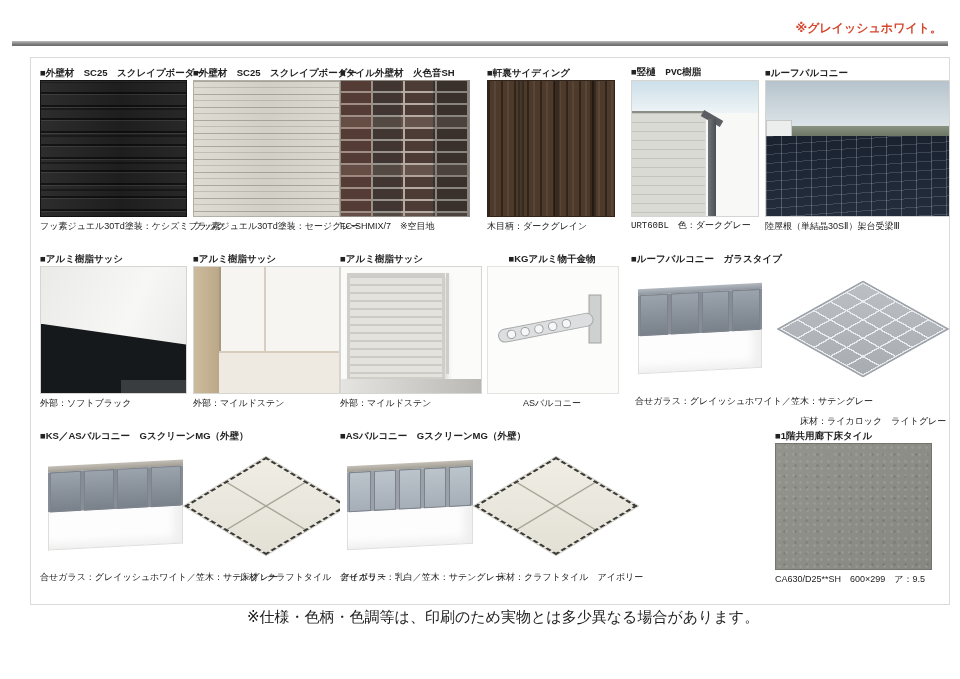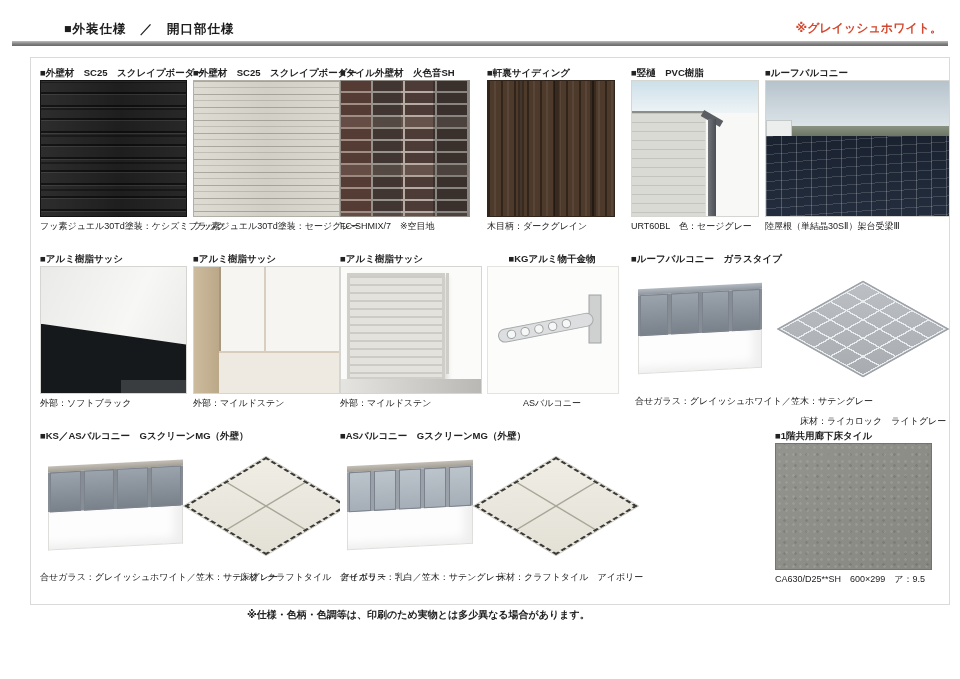"■外装仕様 ／ 開口部仕様" div.title { html: <div>■外装仕様 ／ 開口部仕様</div> -> none }
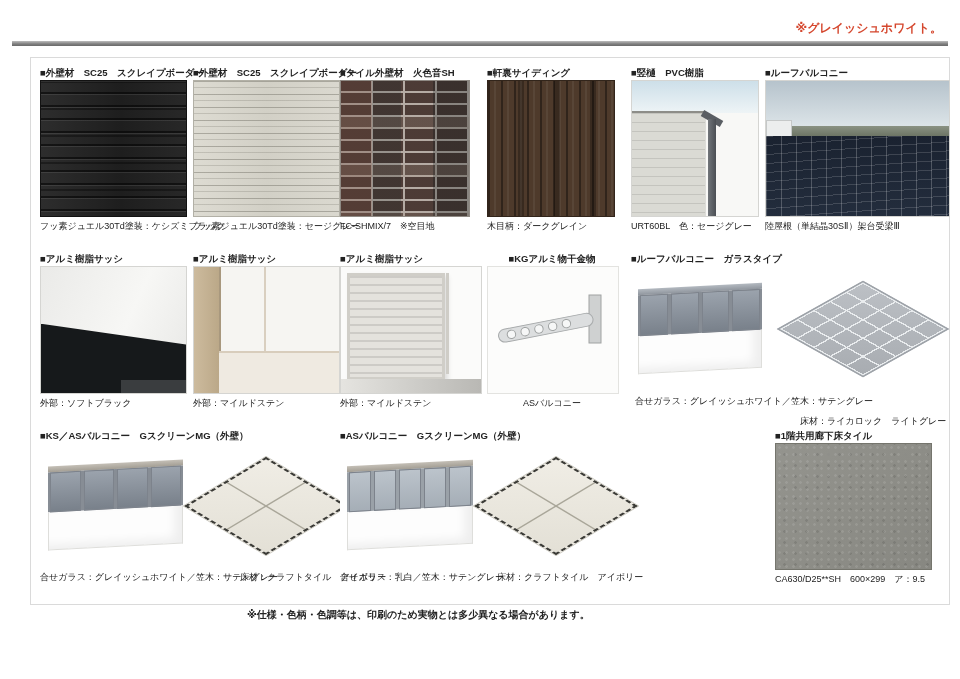"■竪樋 PVC樹脂" div.cell { font-family: none -> Liberation Mono, monospace }
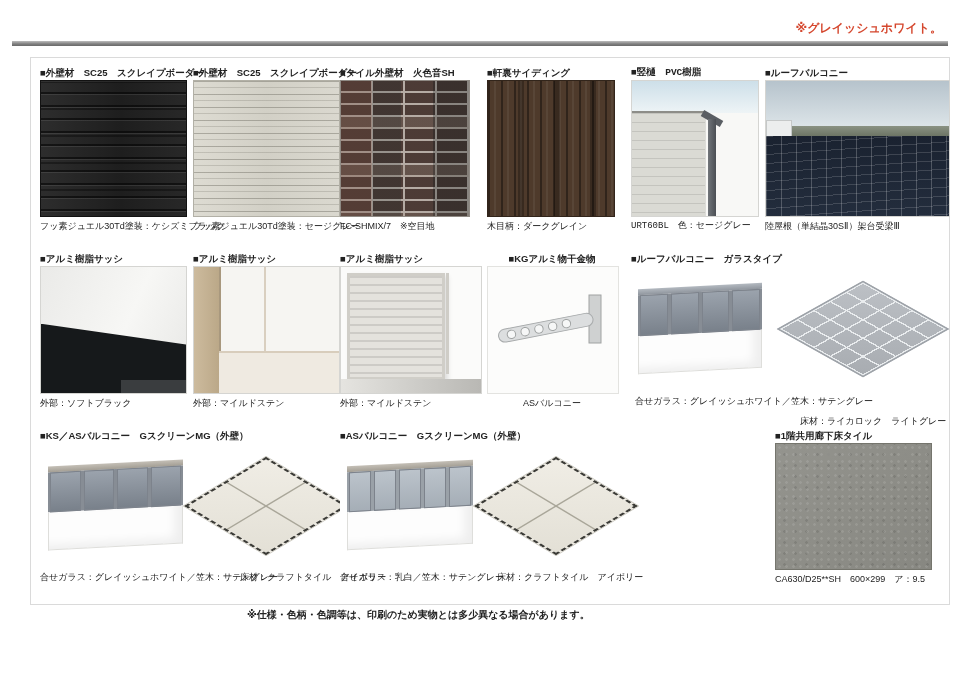"URT60BL 色：セージグレー" div.cap { text: セージ -> ダーク }
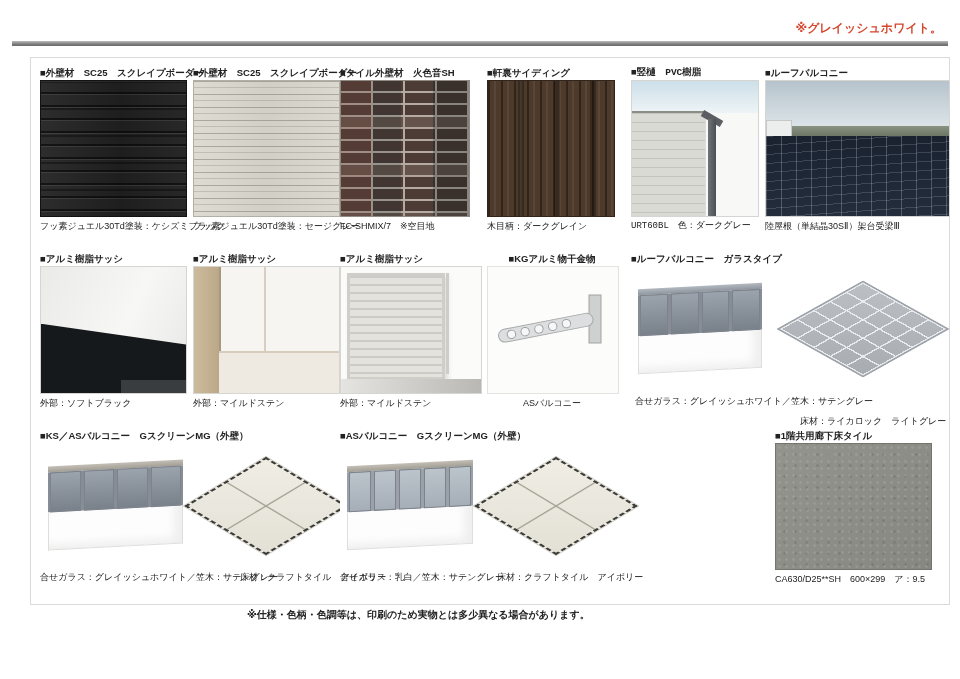"※仕様・色柄・色調等は、印刷のため実物とは多少異なる場合があります。" .print-note { font-size: 10px -> 15px; font-weight: bold -> none }
